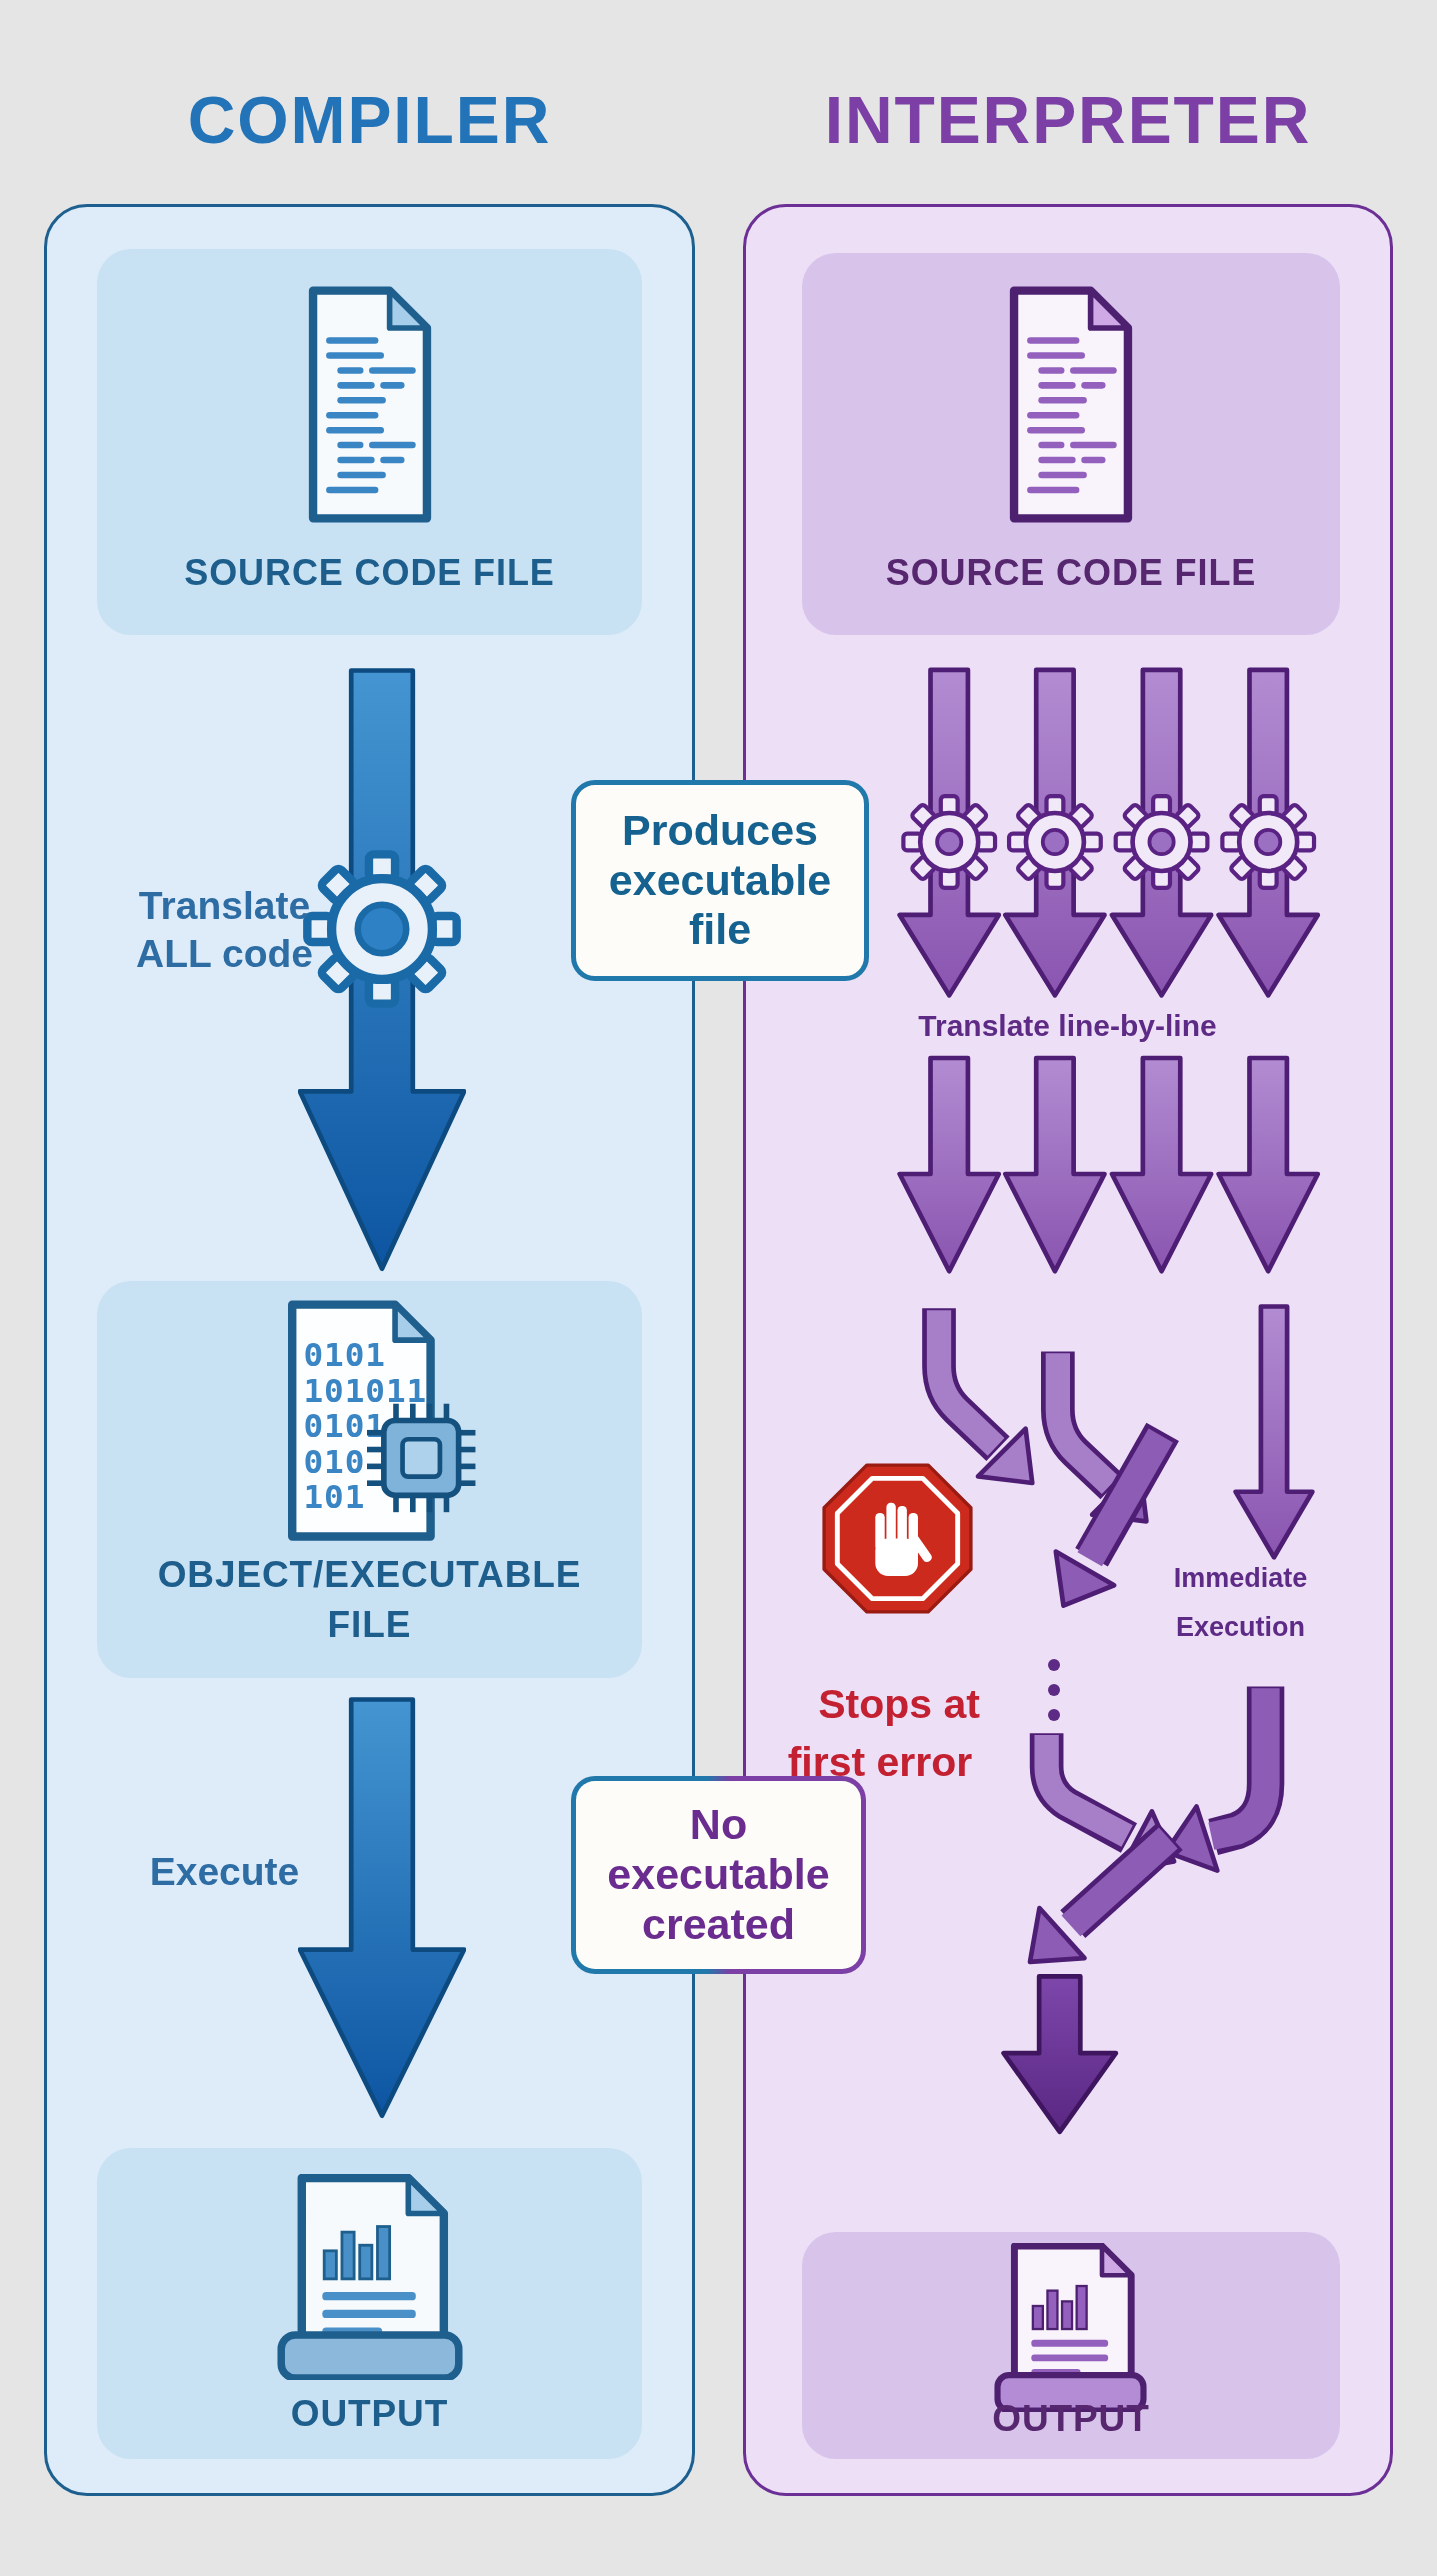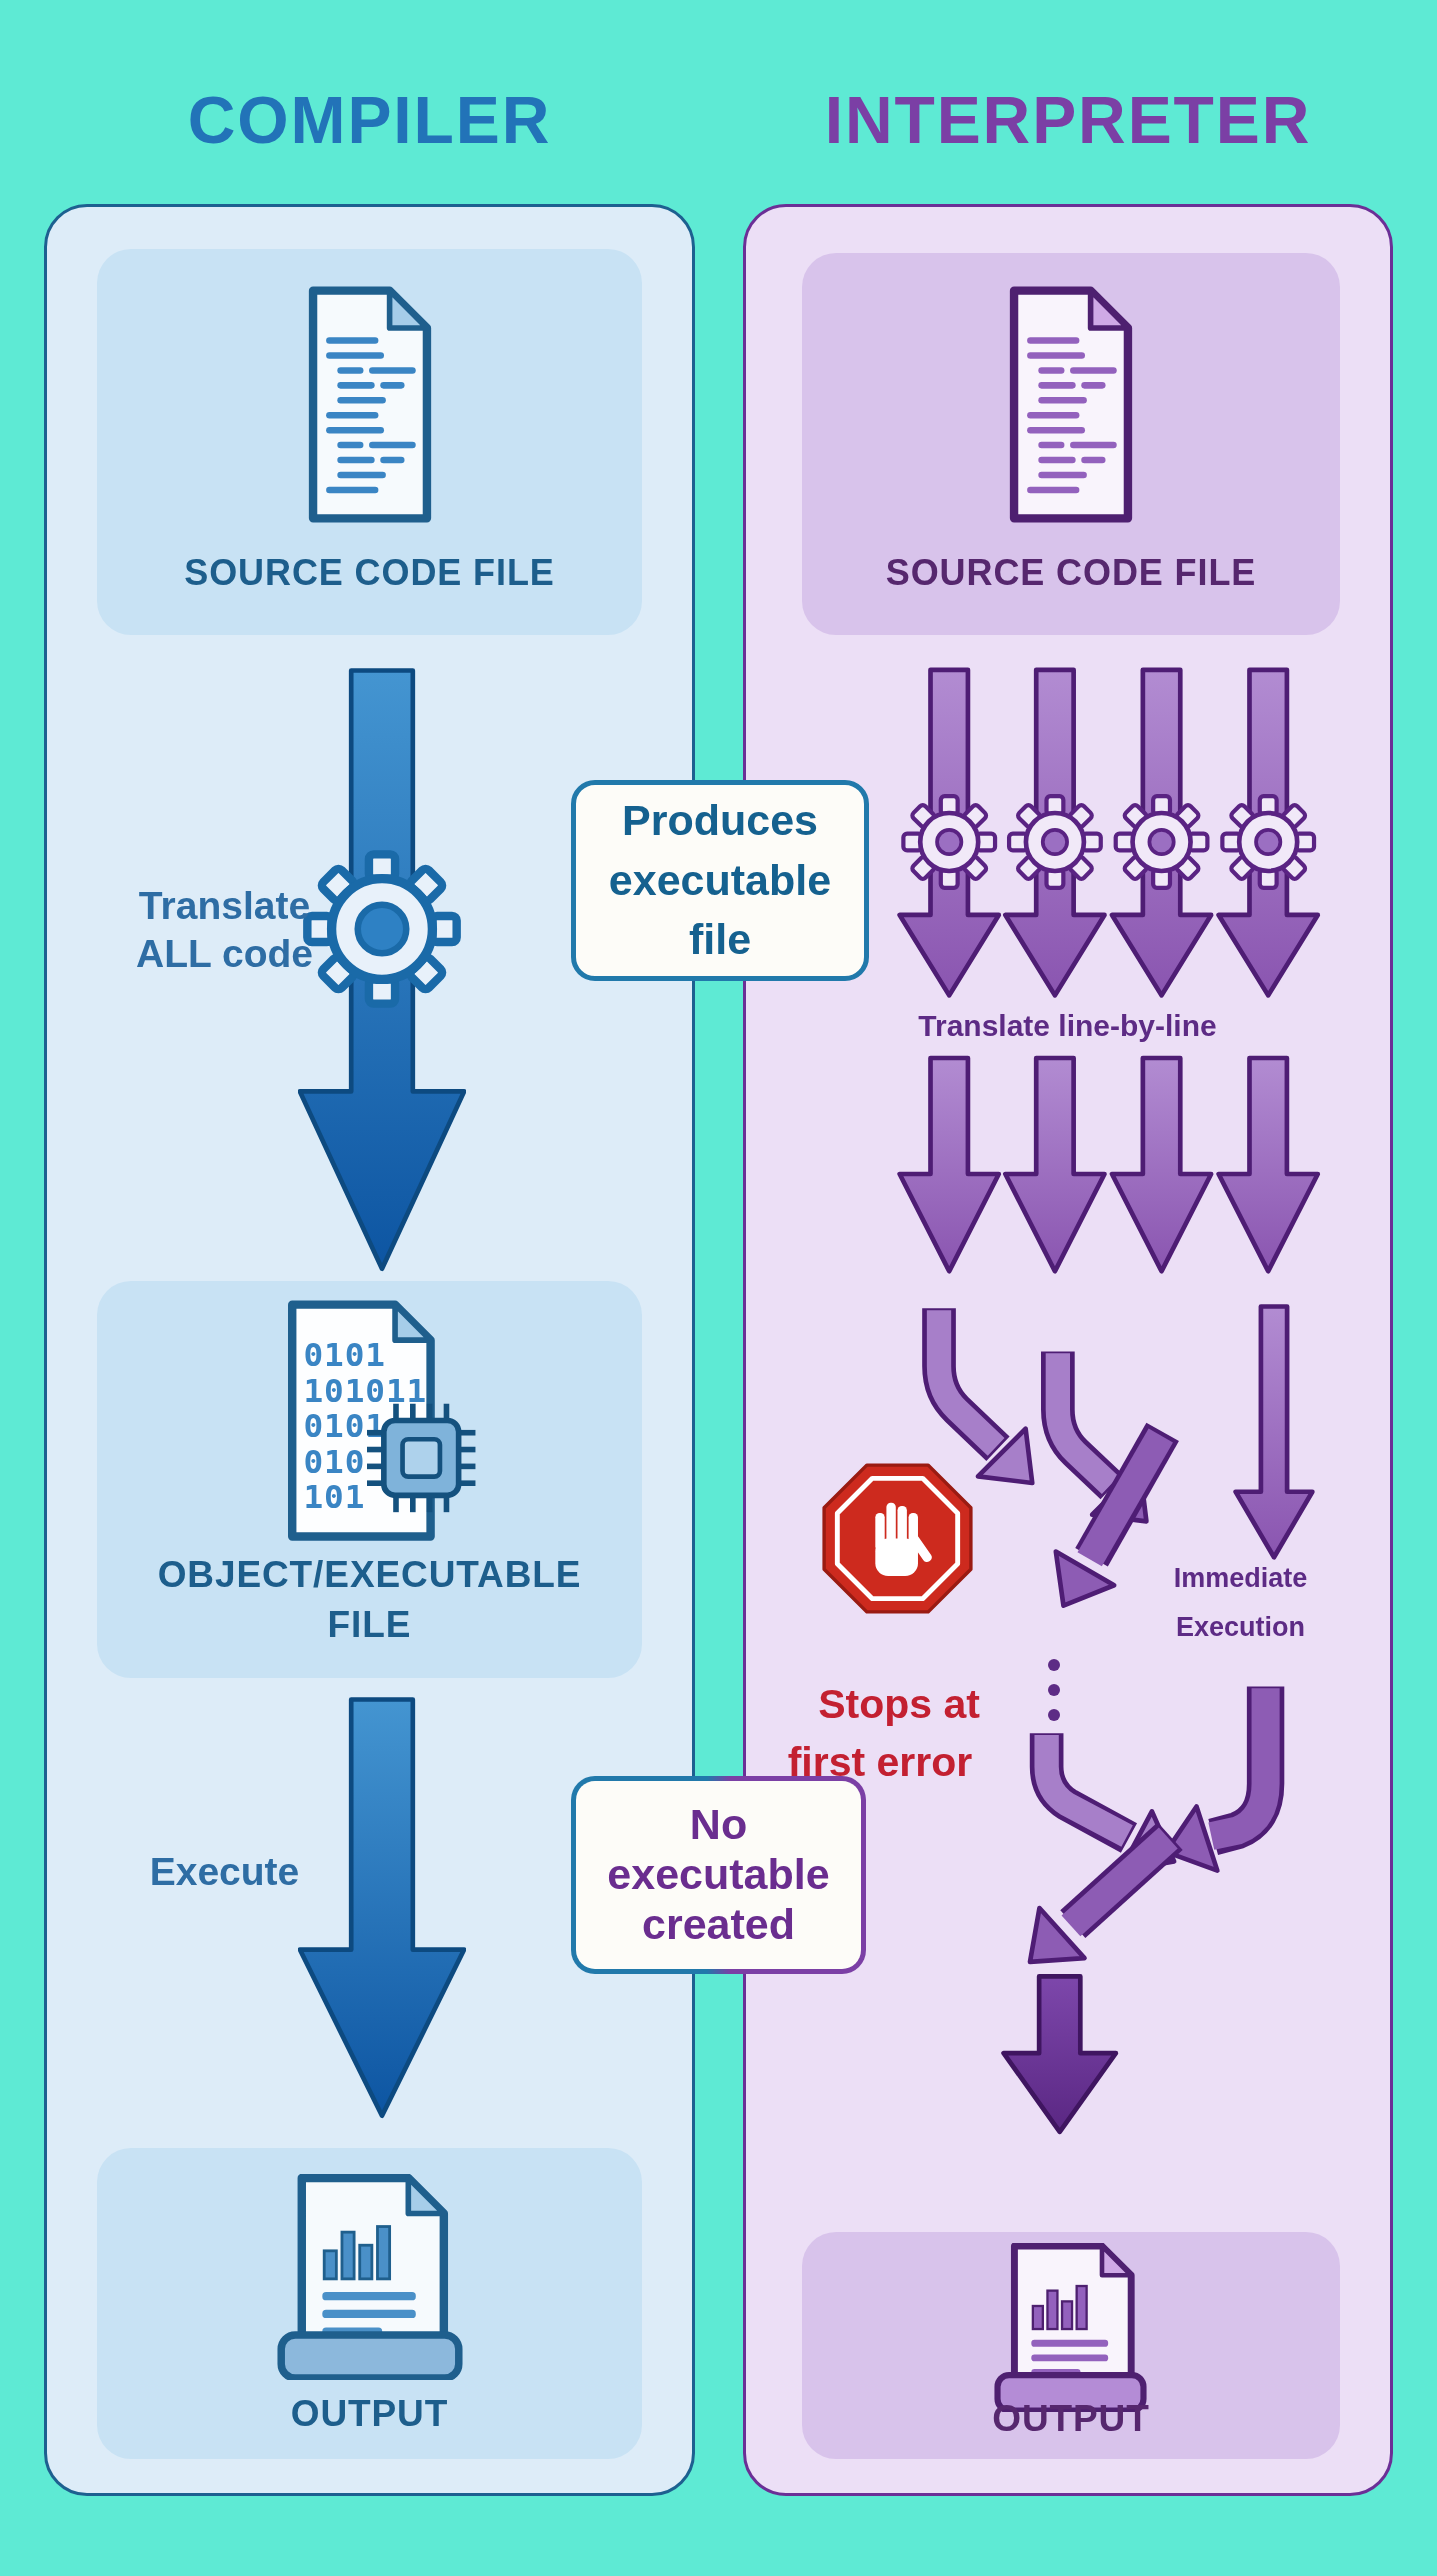"COMPILER" .canvas { background: #5eead4 -> #e5e5e5 }
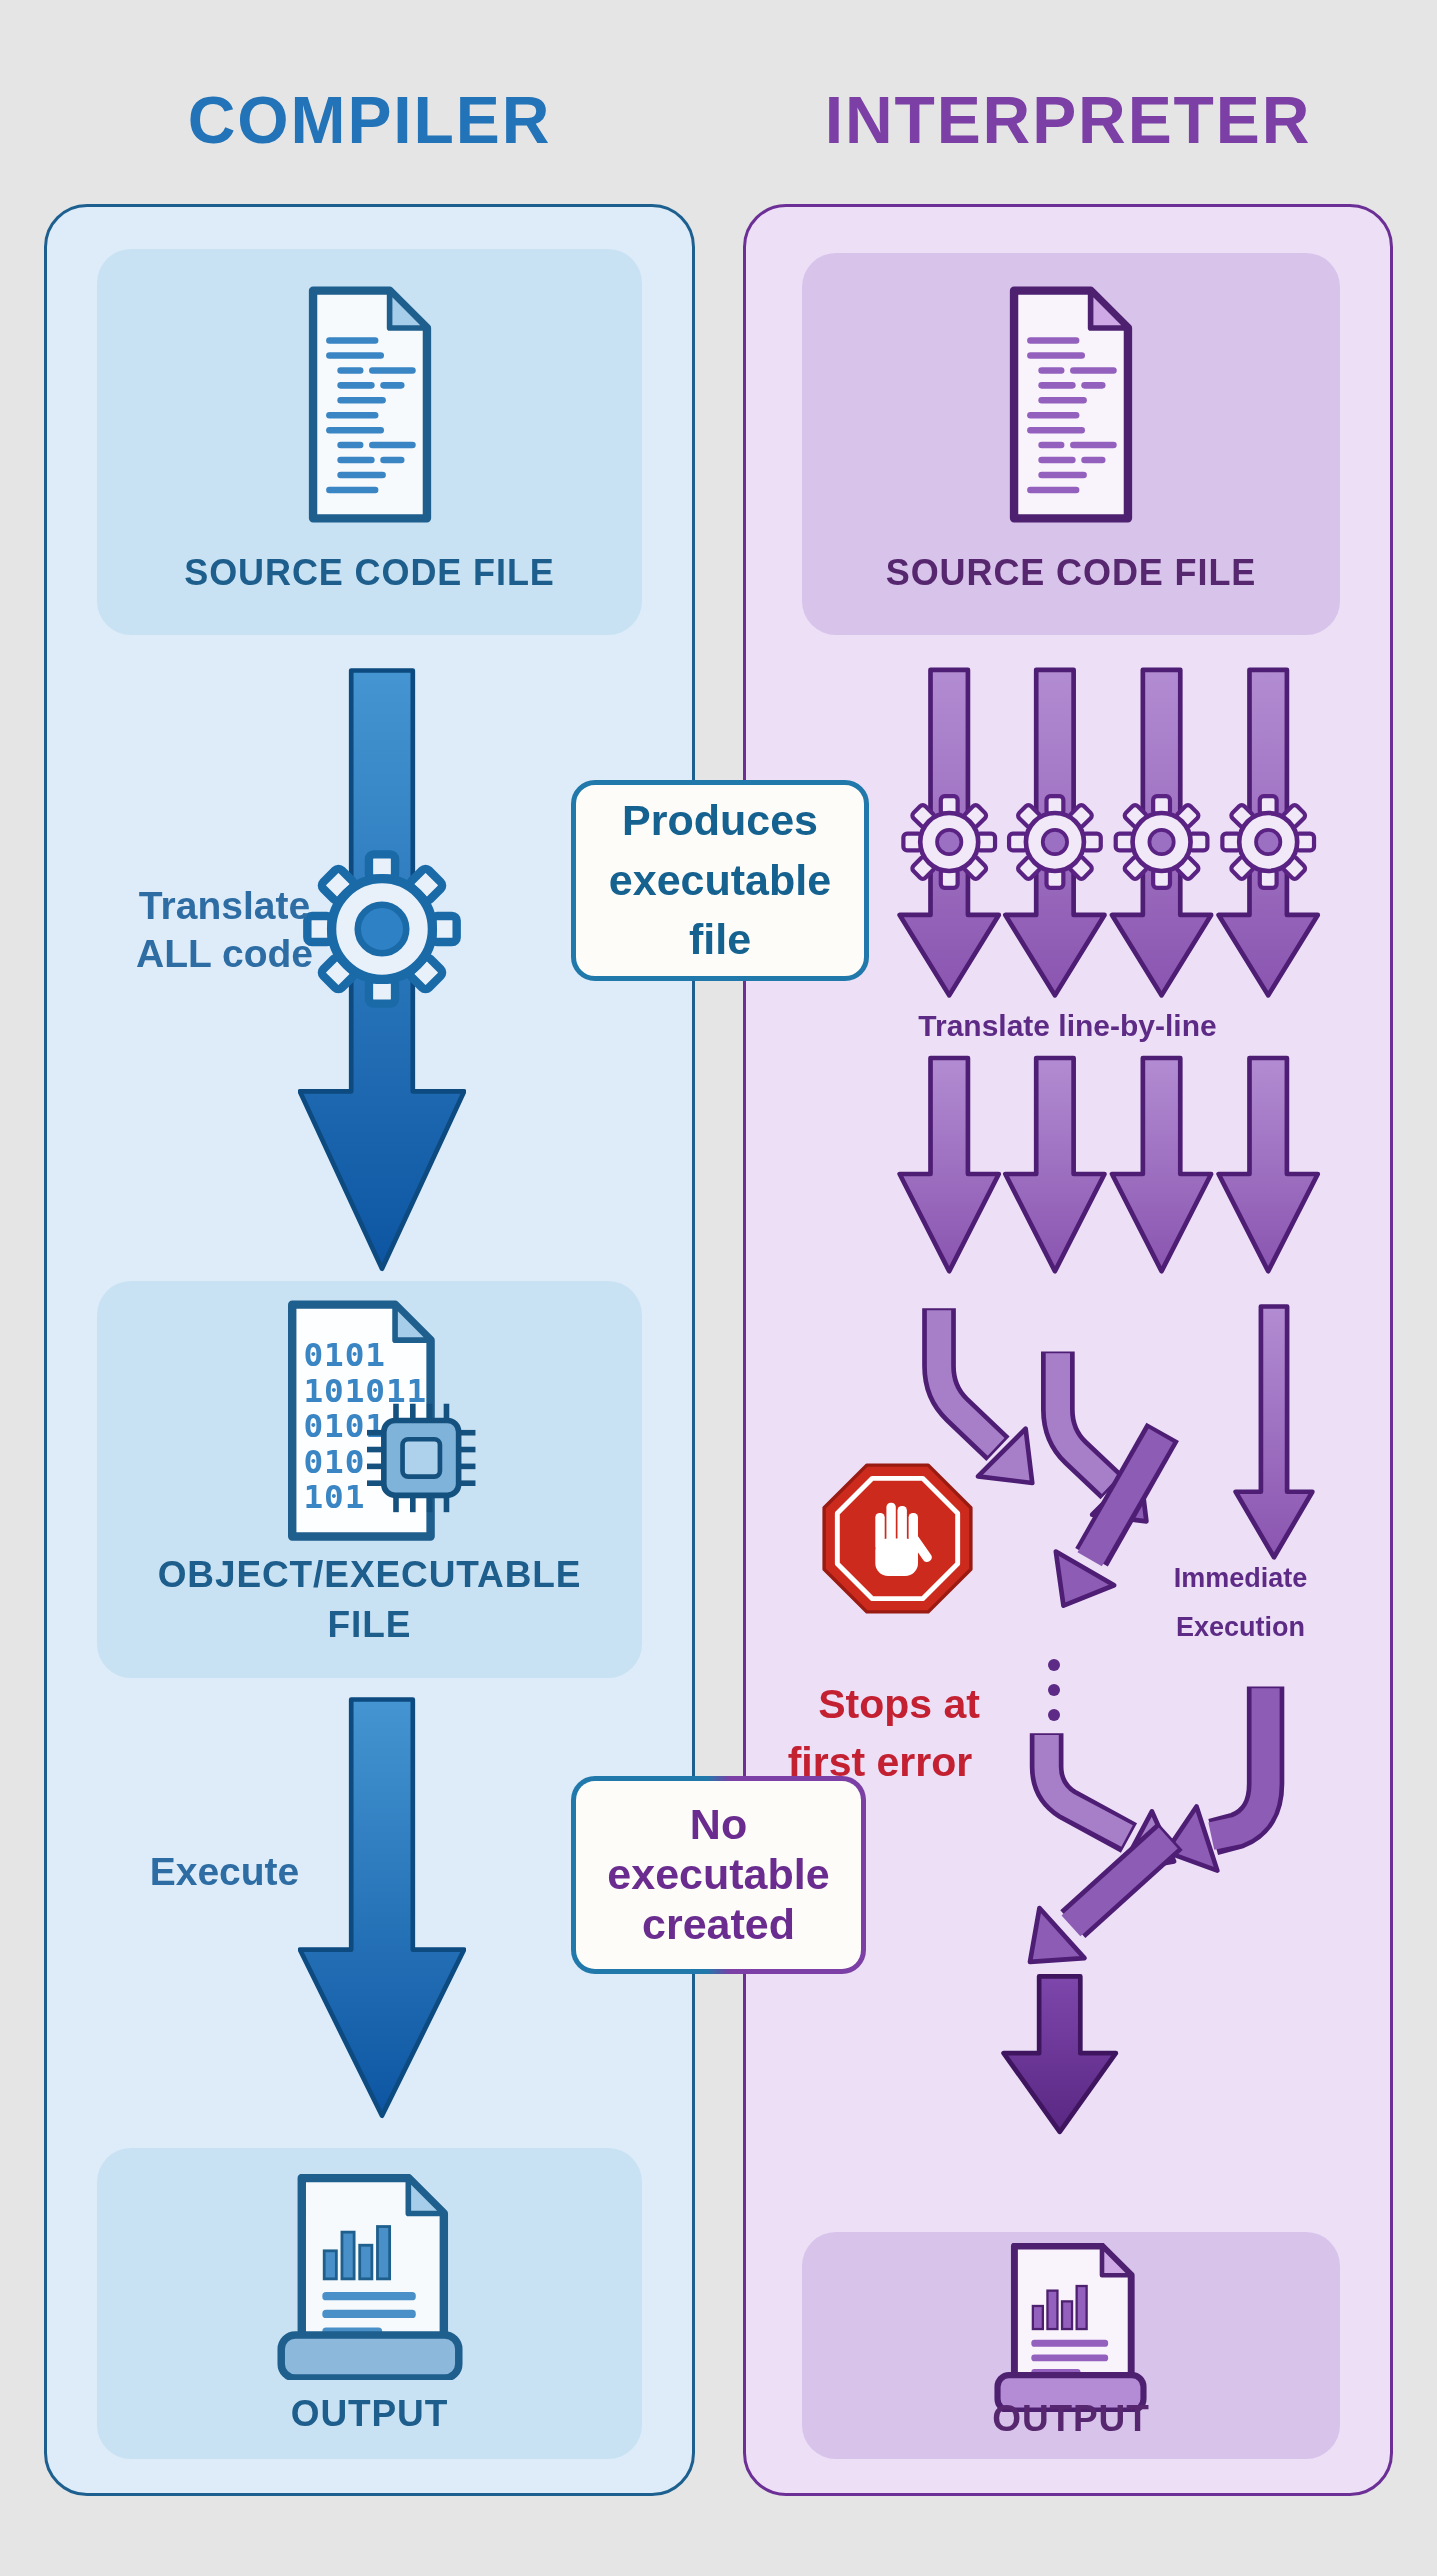"Produces" div.callout { gap: 10px -> none }
